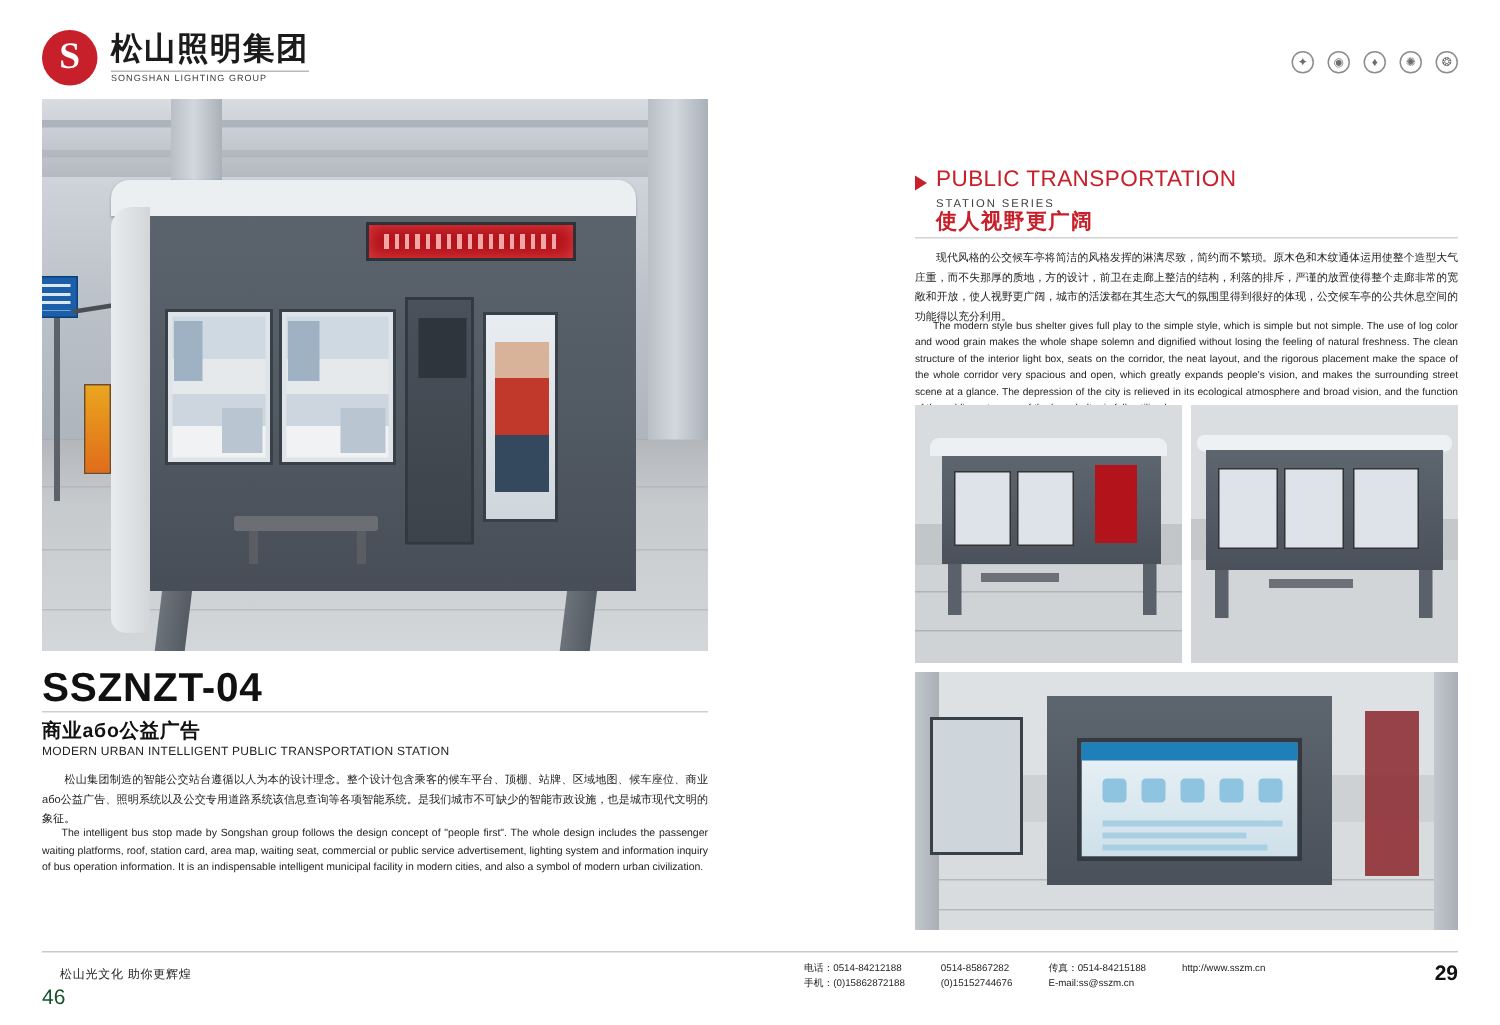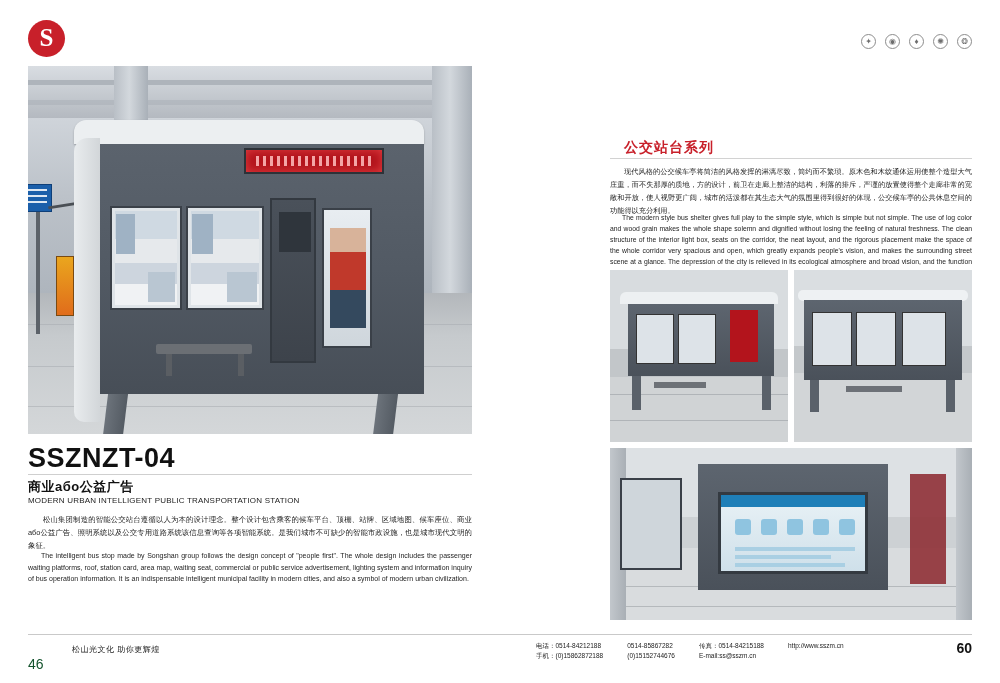"松山照明集团" div.logo-text { html: none -> <div> <div>松山照明集团</div> <div>SONGSHAN LIGHTING GROUP</div> </div> }
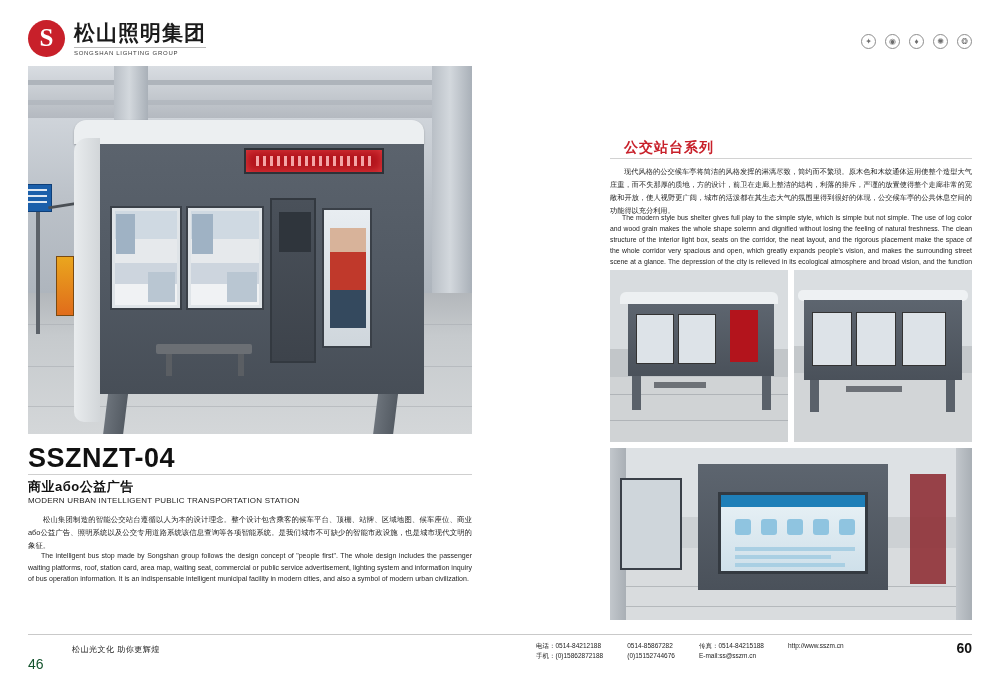"PUBLIC TRANSPORTATION" div.section-head { html: none -> <div> <div></div> <div> <div>PUBLIC TRANSPORTATION</div> <div>STATION SERIES</div> </div> </div> }
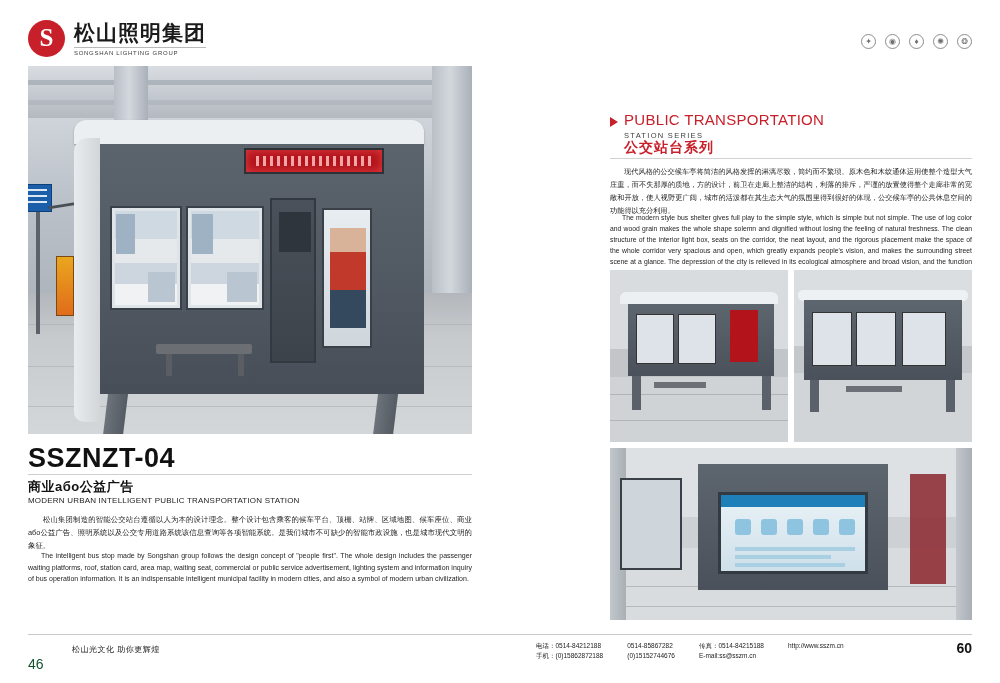"公交站台系列" div.sec-title-cn { text: 公交站台系列 -> 使人视野更广阔 }
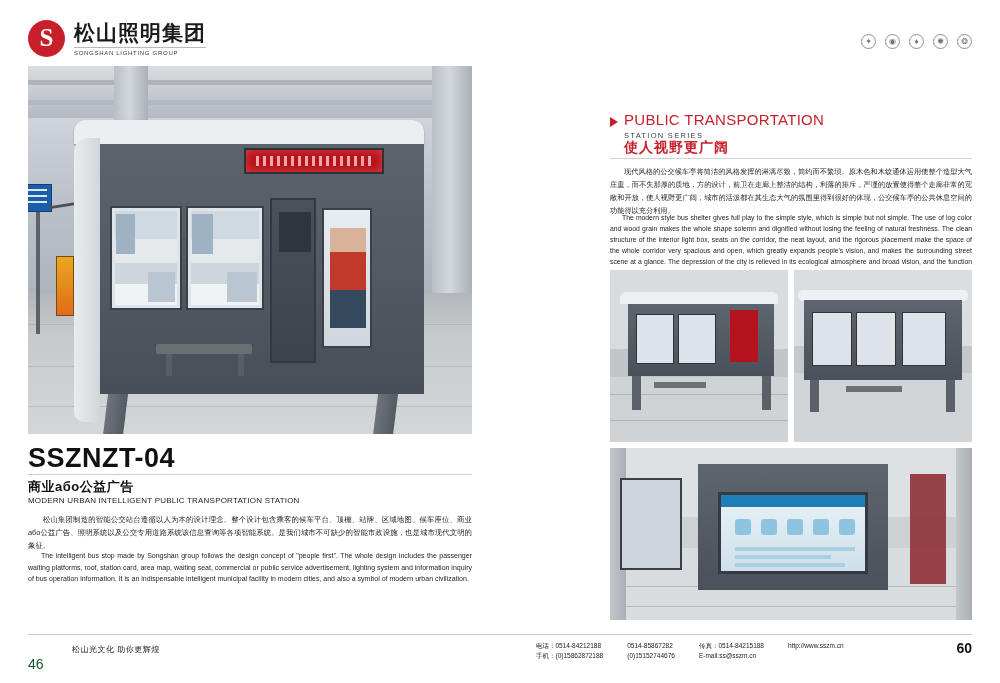"松山光文化 助你更辉煌" .foot-slogan { left: 72px -> 40px }
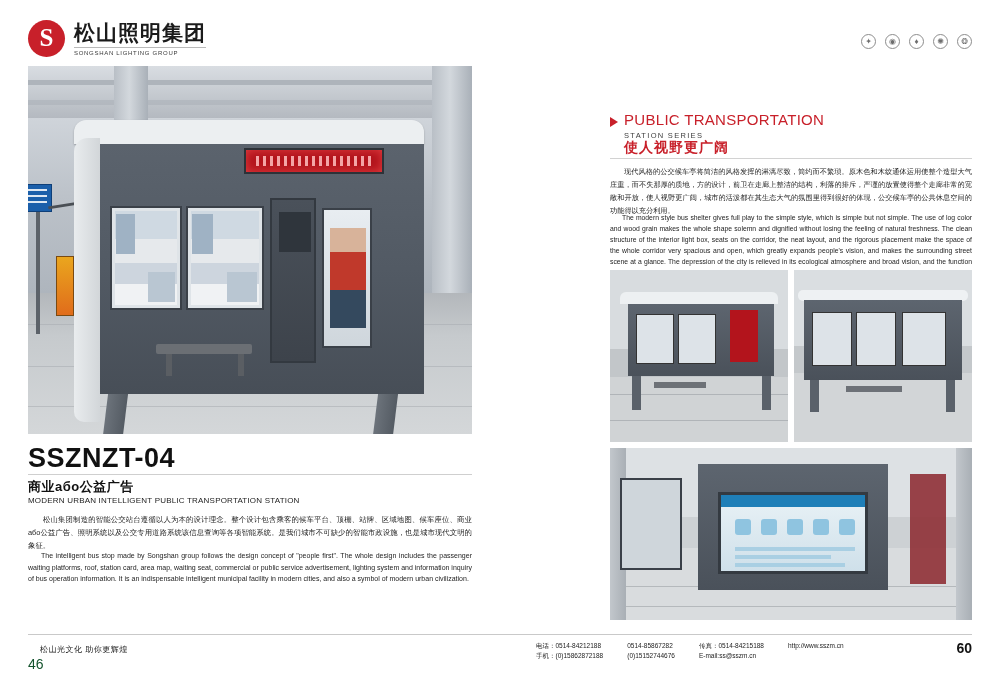"60" div.pg-right { text: 60 -> 29 }
